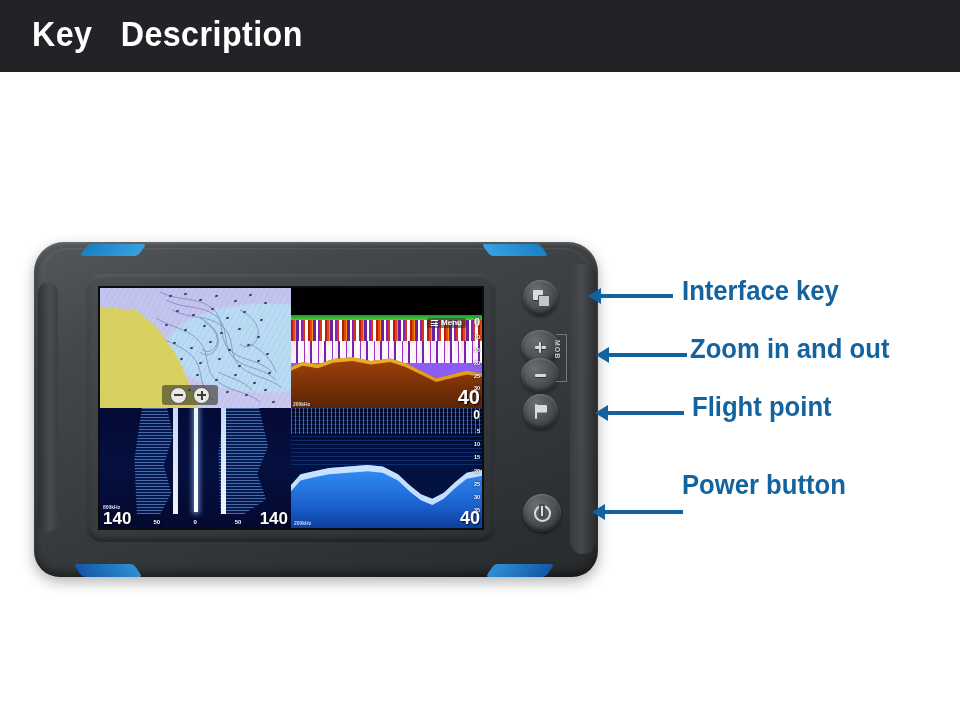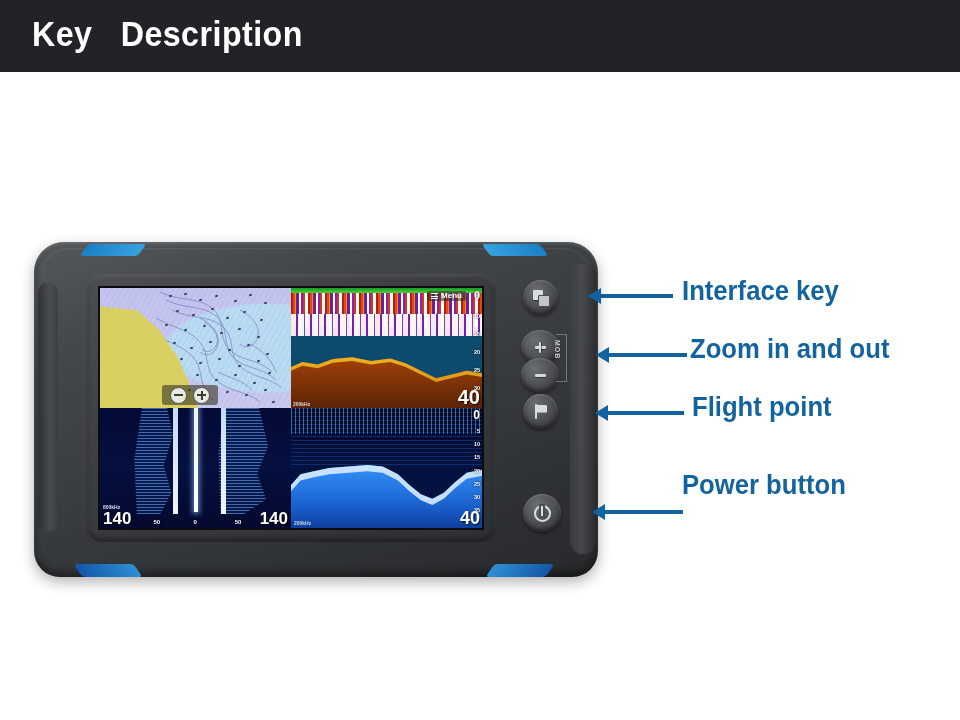"Menu" .pane-sonar-o { background: #0c4a6e -> #8b5cf6; margin-top: none -> 27px }
